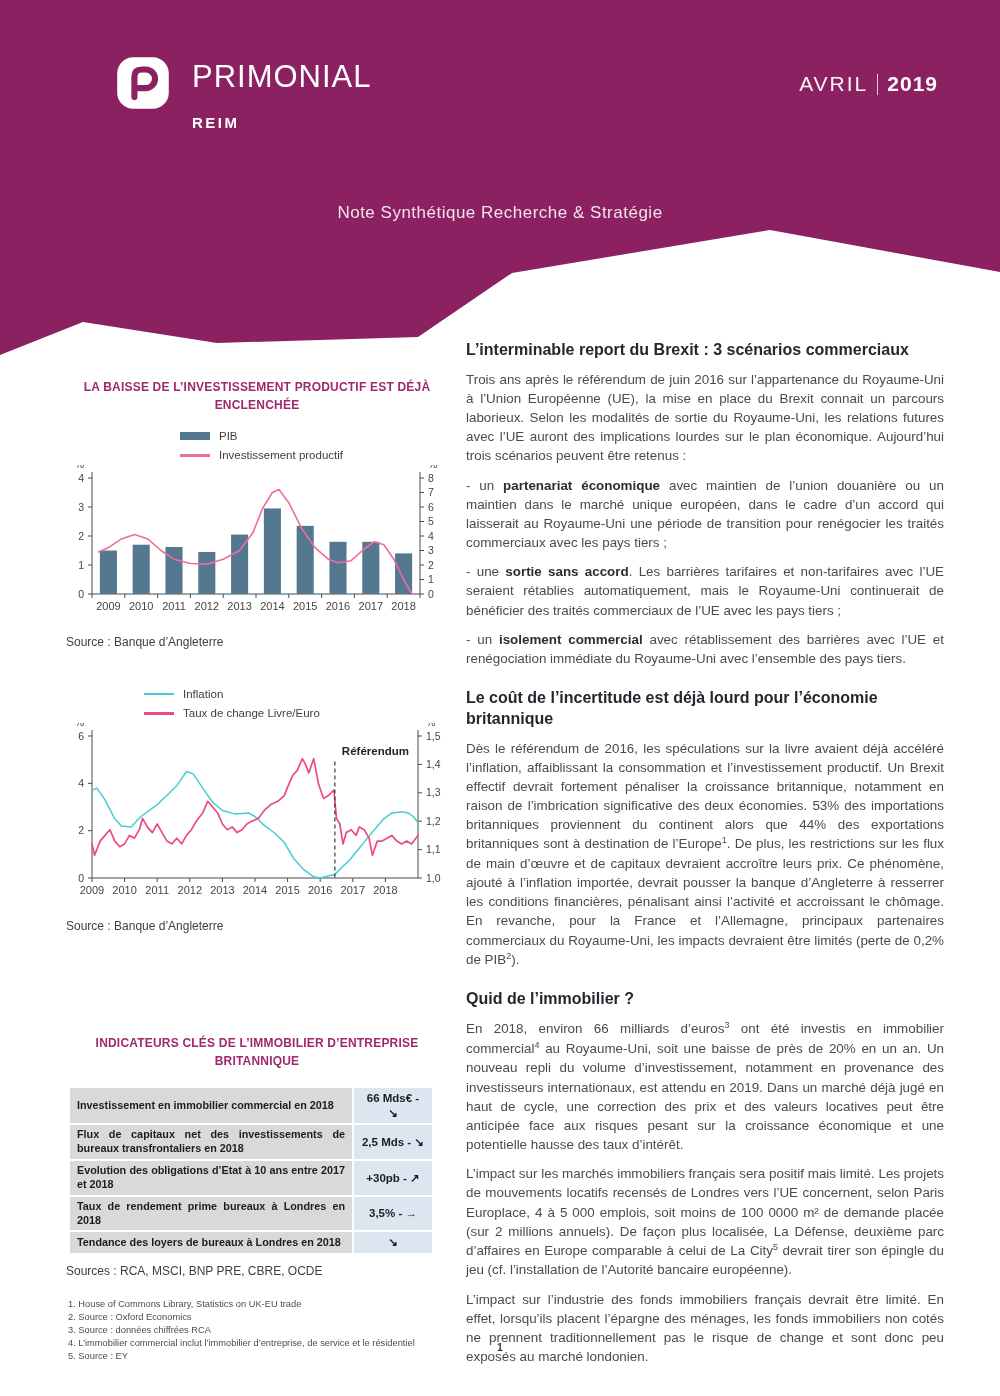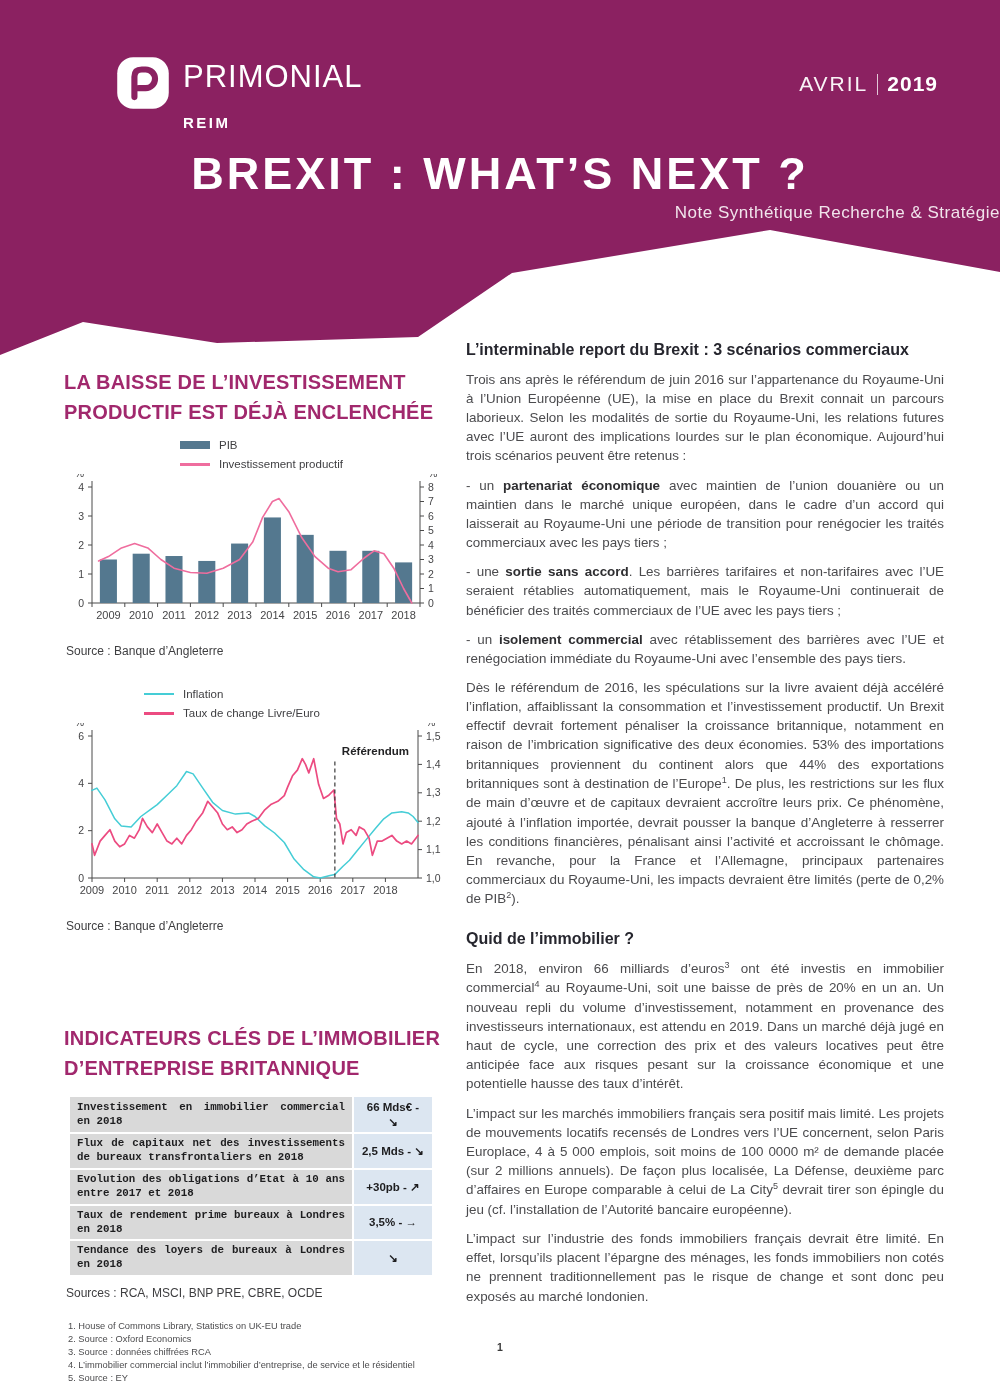"PRIMONIAL" .logo { gap: 13px -> 22px }
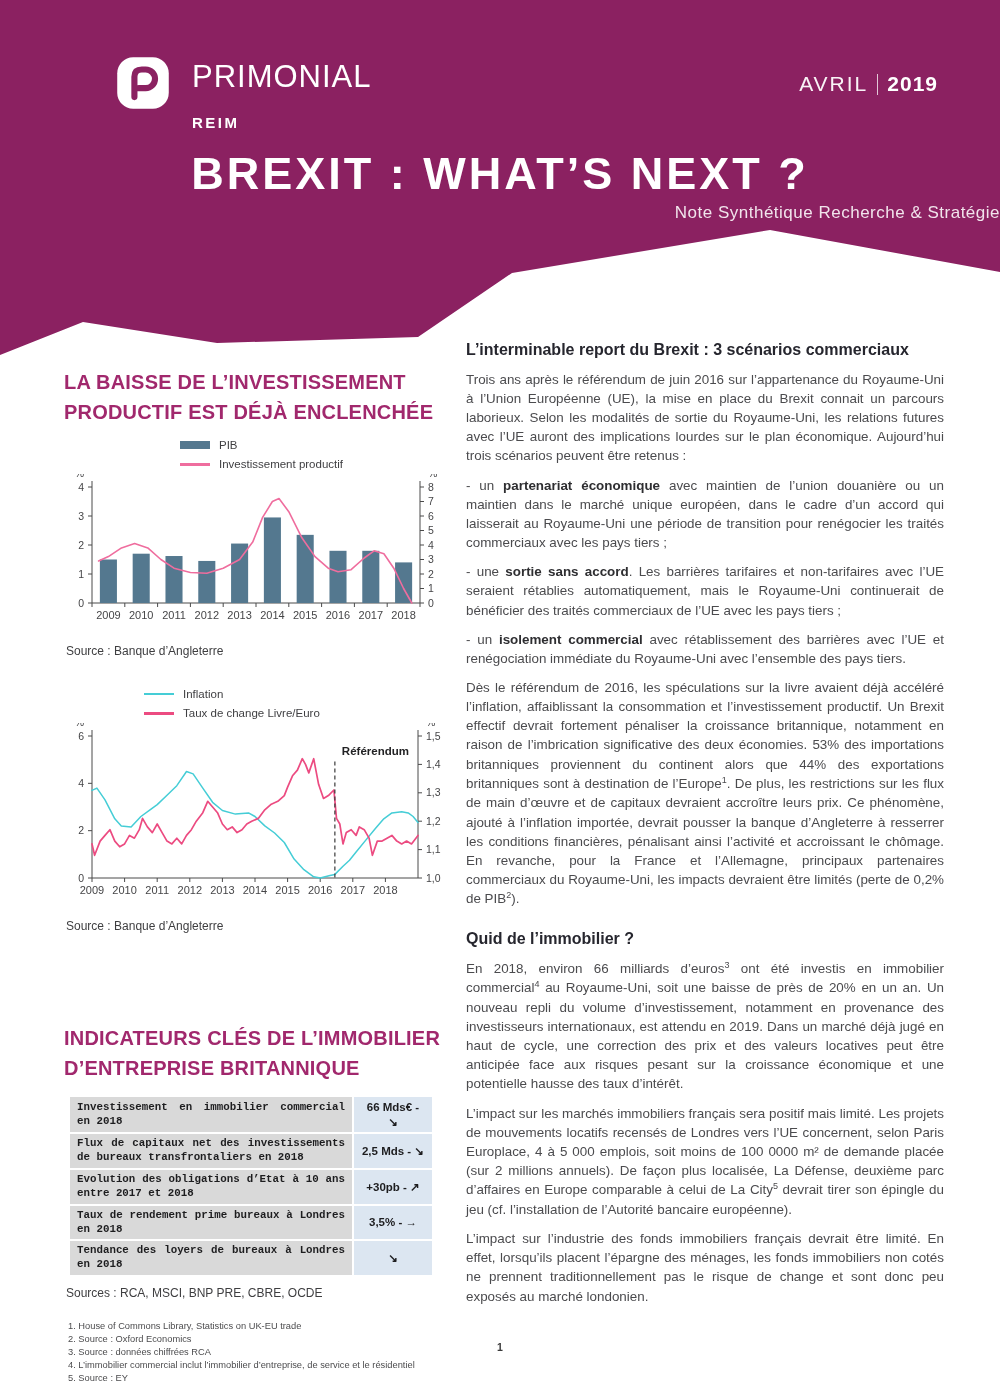"BREXIT : WHAT’S NEXT ?" div.doc-title { html: <div>BREXIT : WHAT’S NEXT ?</div> -> none }
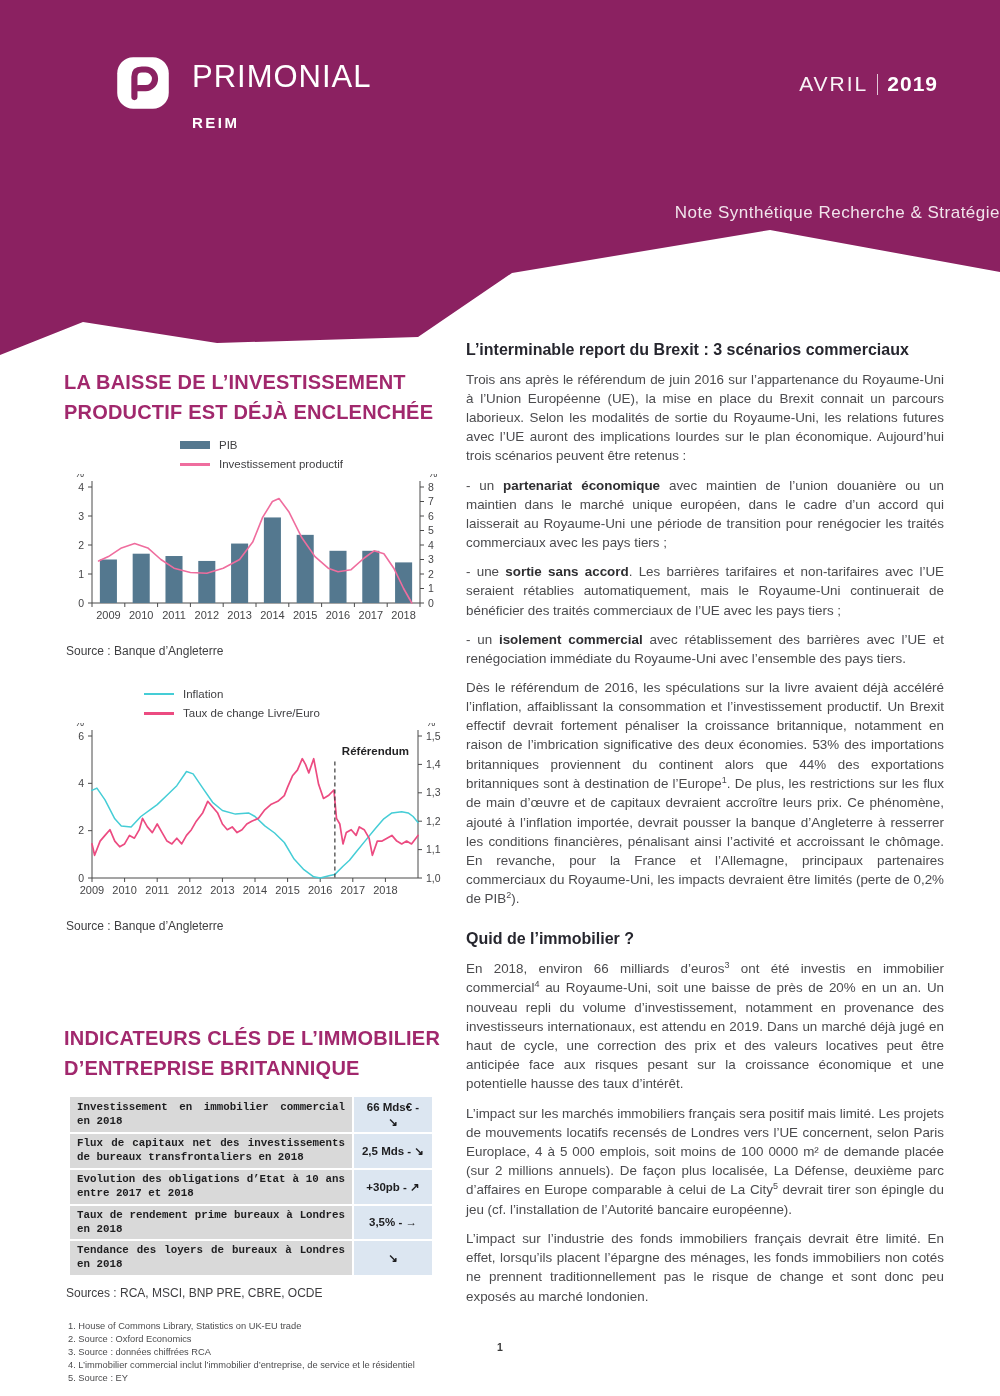"Note Synthétique Recherche & Stratégie" .doc-subtitle { text-align: right -> center }
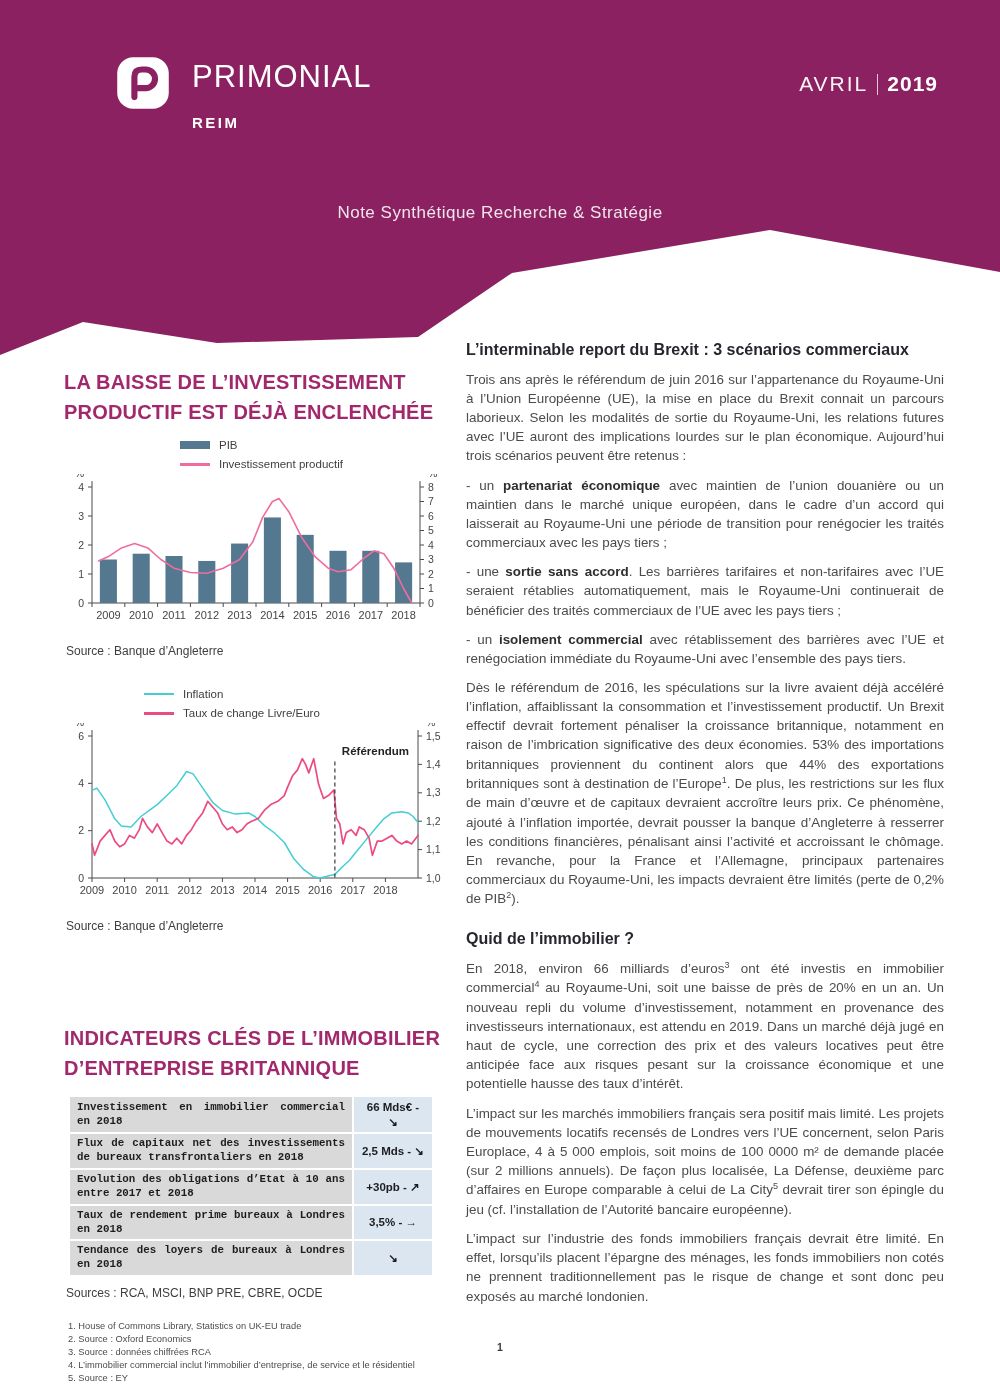"LA BAISSE DE L’INVESTISSEMENT PRODUCTIF" .chart-title { font-size: 20px -> 12px; margin: 5px 4px -> 16px 4px; text-align: left -> center }
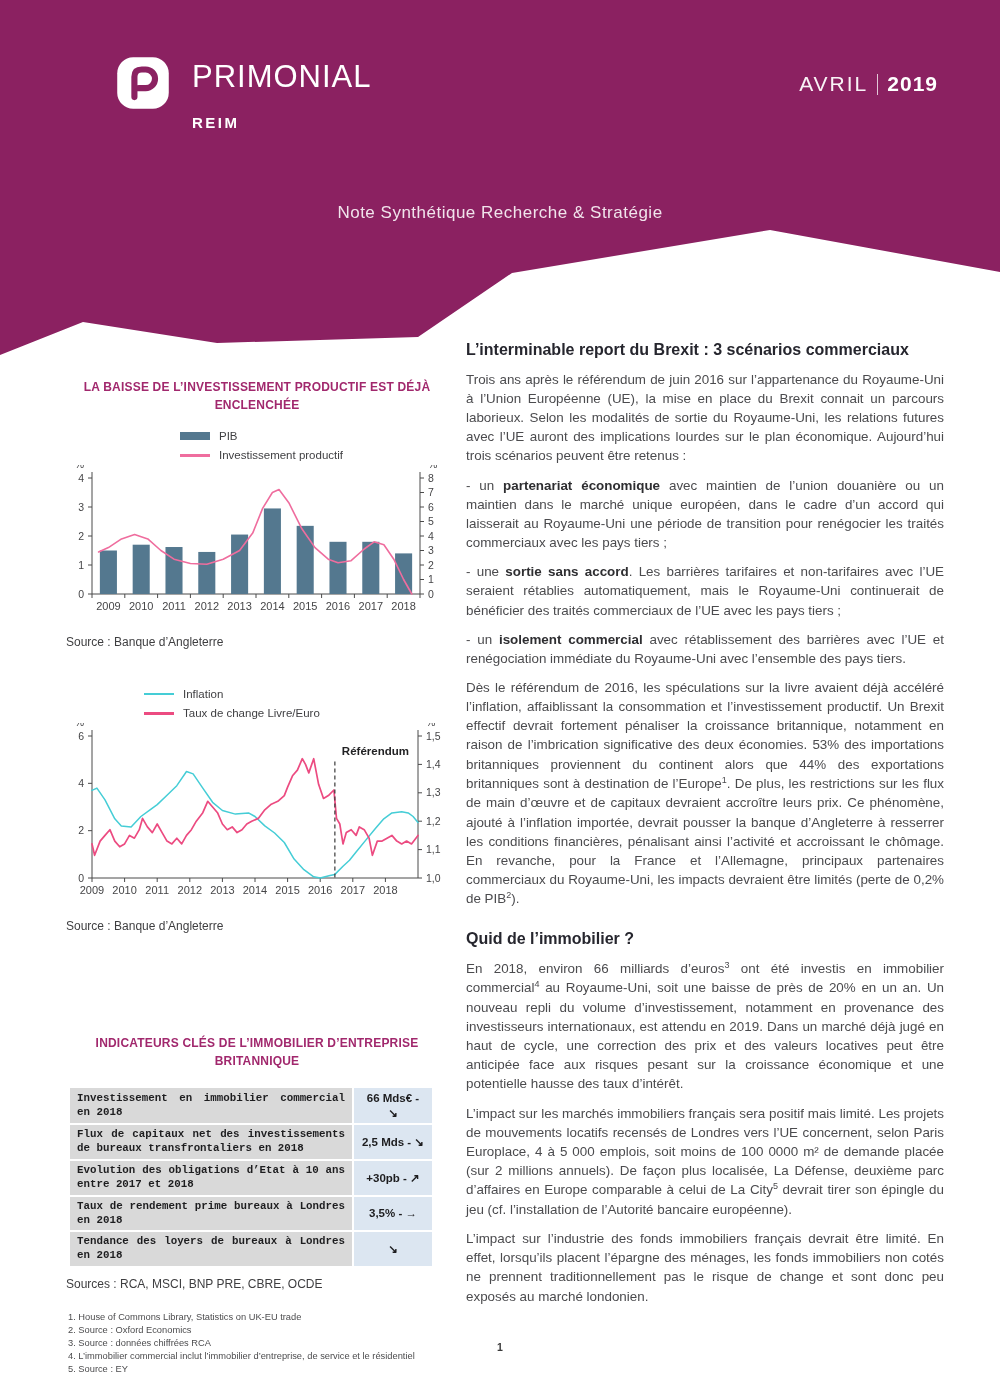"Le coût de l’incertitude est" h3 { html: none -> <h3>Le coût de l’incertitude est déjà lourd pour l’économie britannique</h3> }
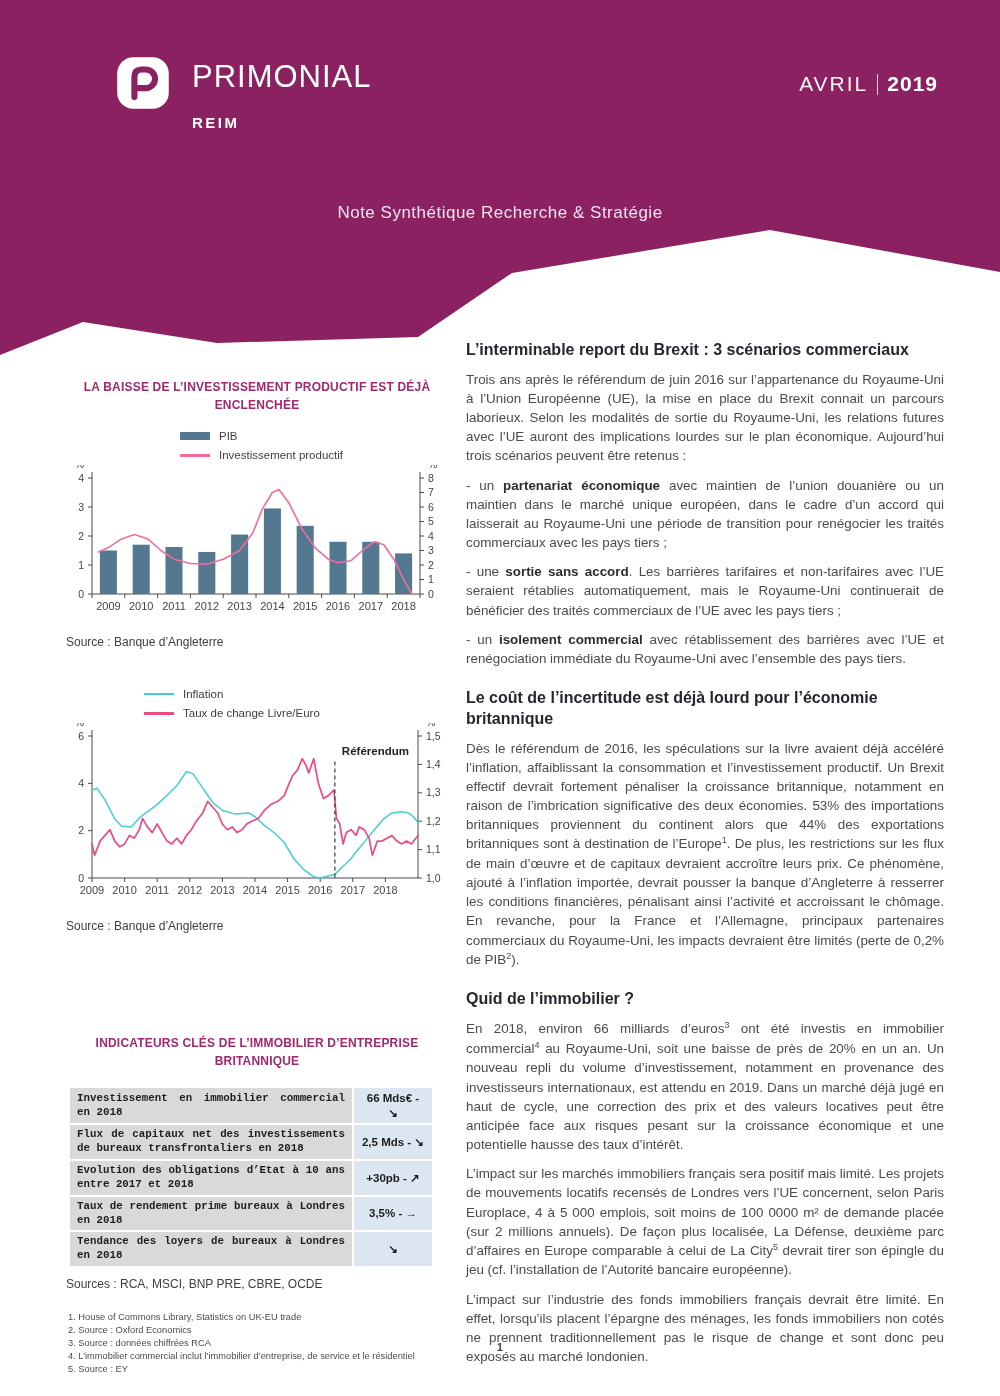"Investissement en immobilier commercial" .indicators td.lbl { font-family: Liberation Mono, monospace -> none }
